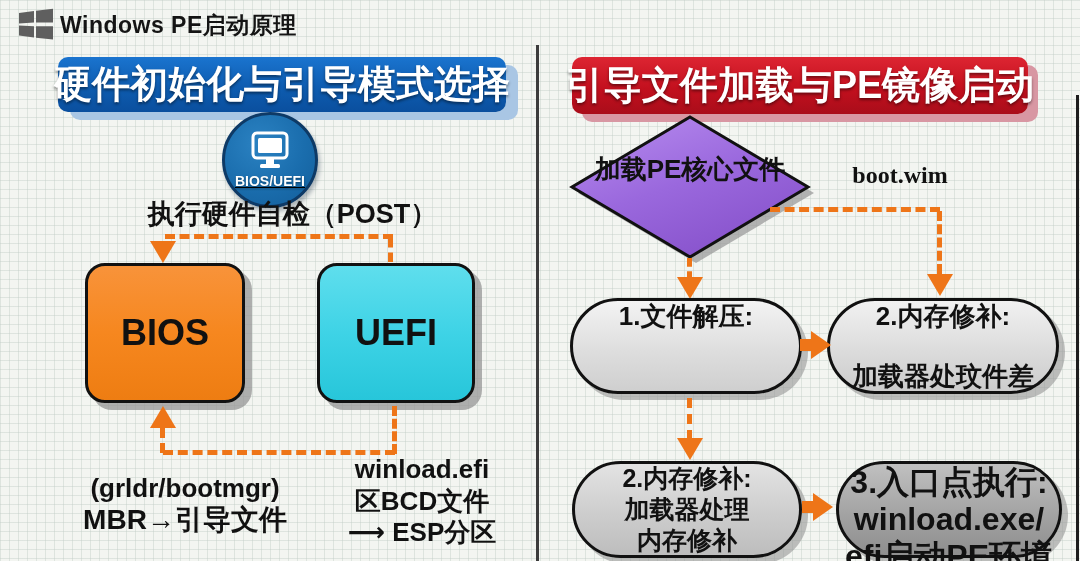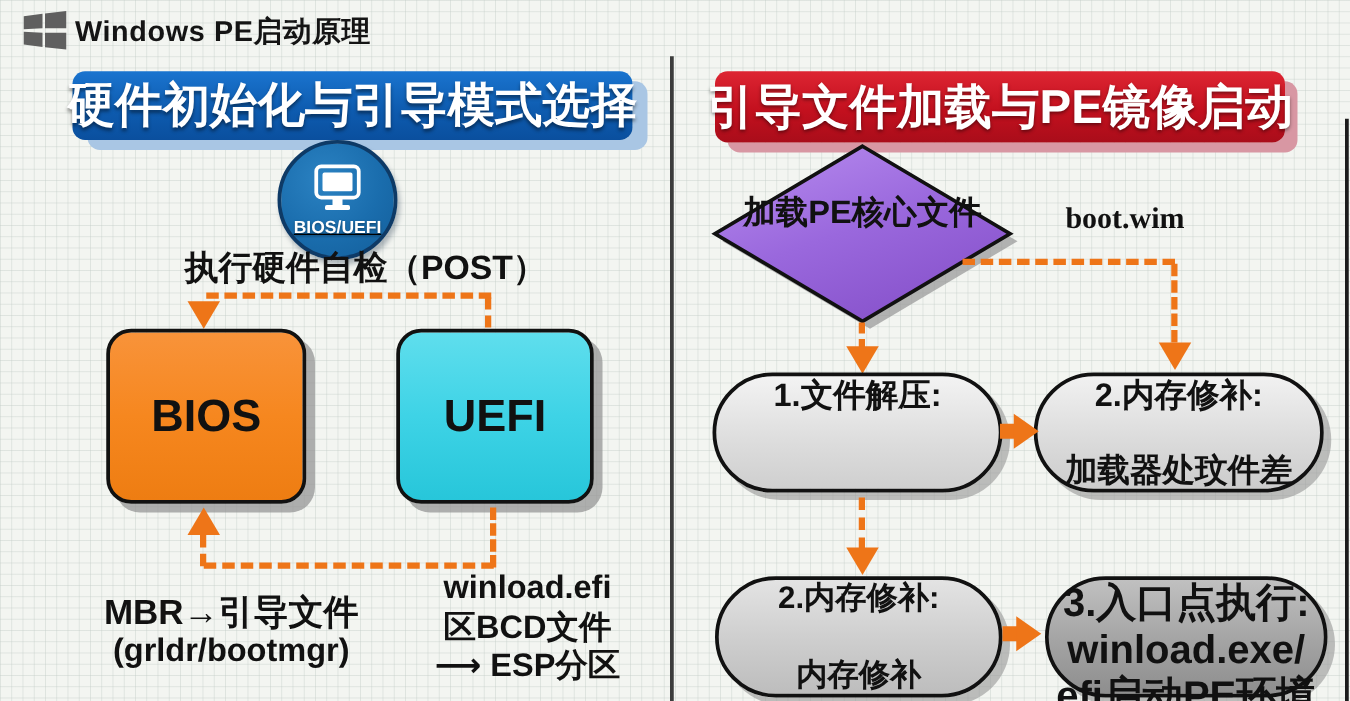"MBR→引导文件" div.ln { order: before "(grldr/bootmgr)" -> after "(grldr/bootmgr)" }
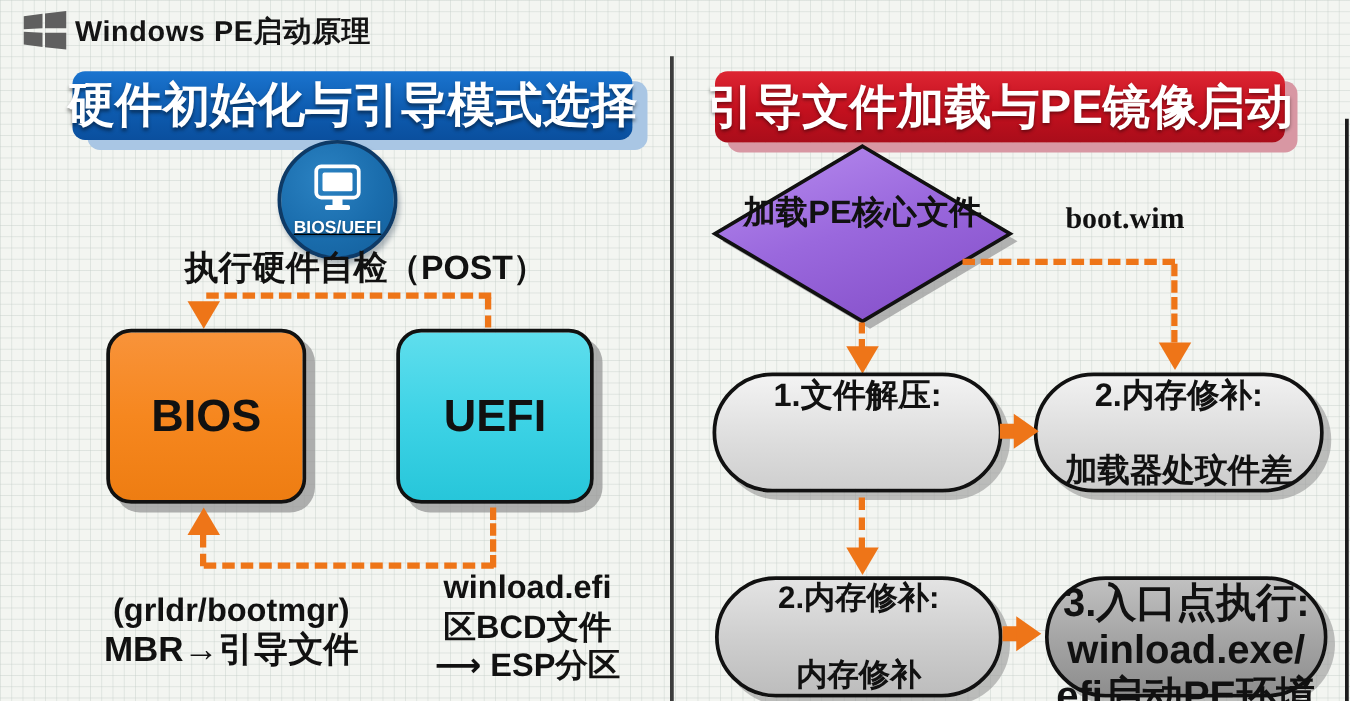"加载器处理" div.ln { html: none -> <div>加载器处理</div> }
